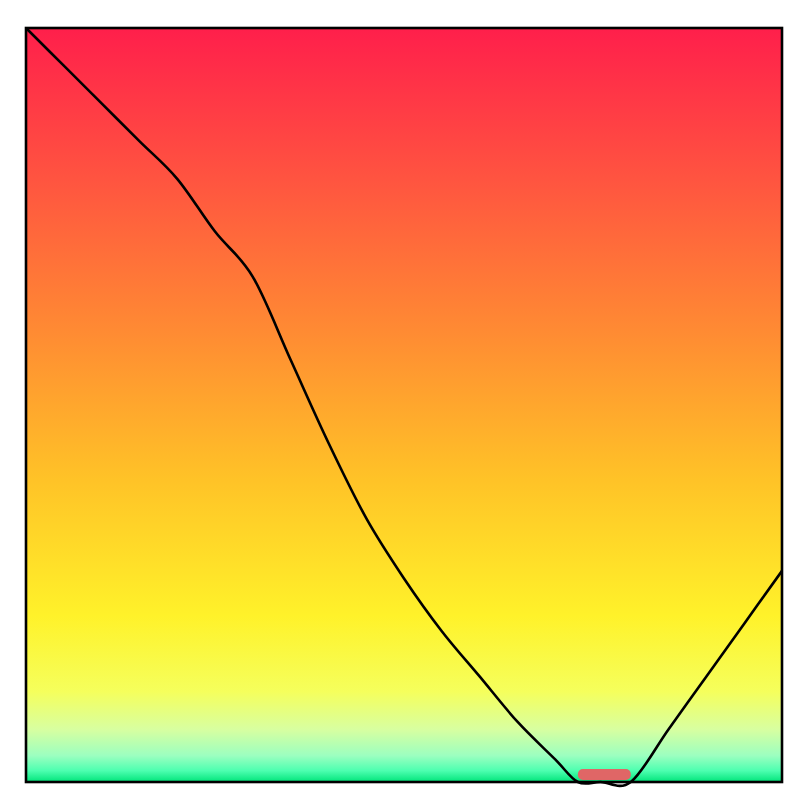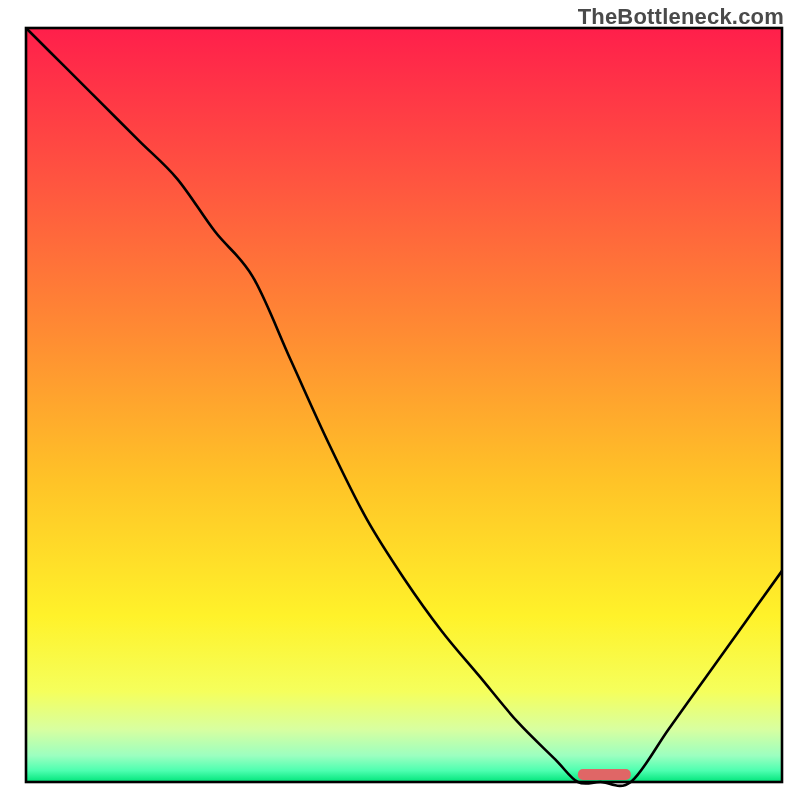"TheBottleneck.com" div.watermark { html: <div>TheBottleneck.com</div> -> none }
